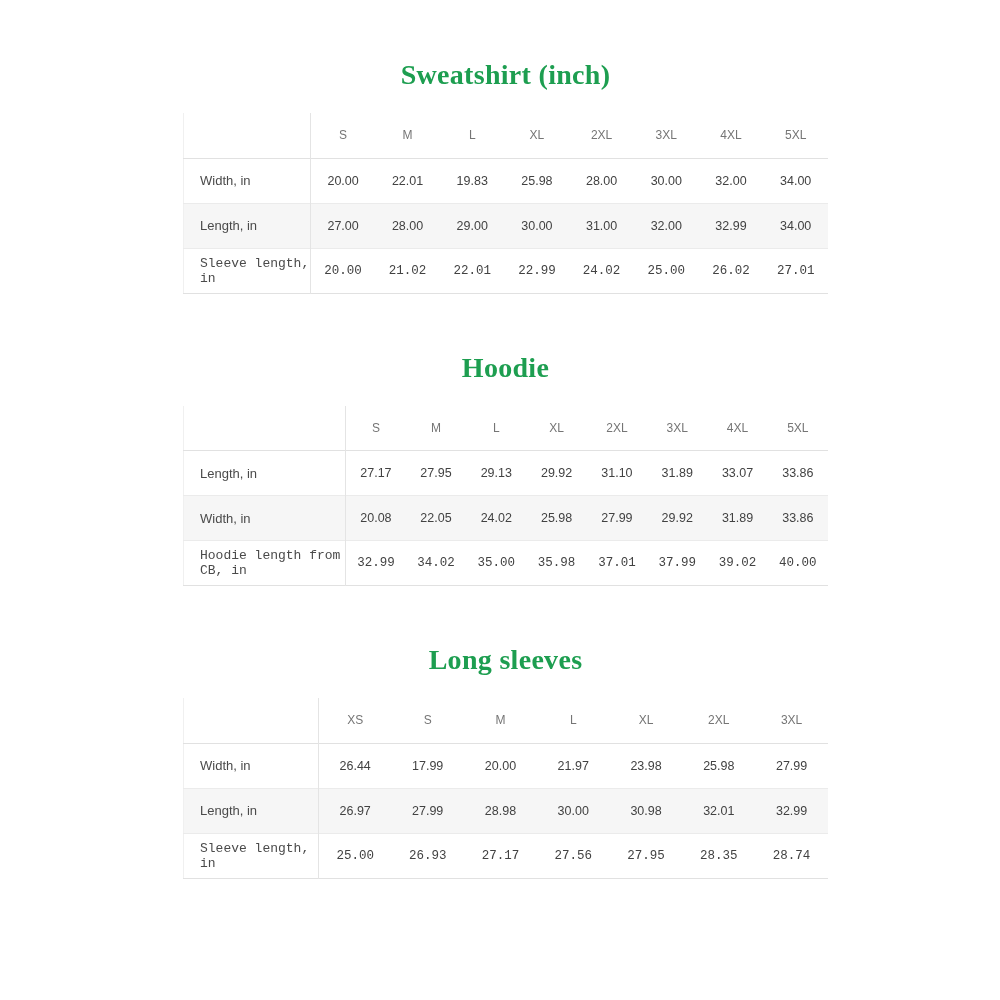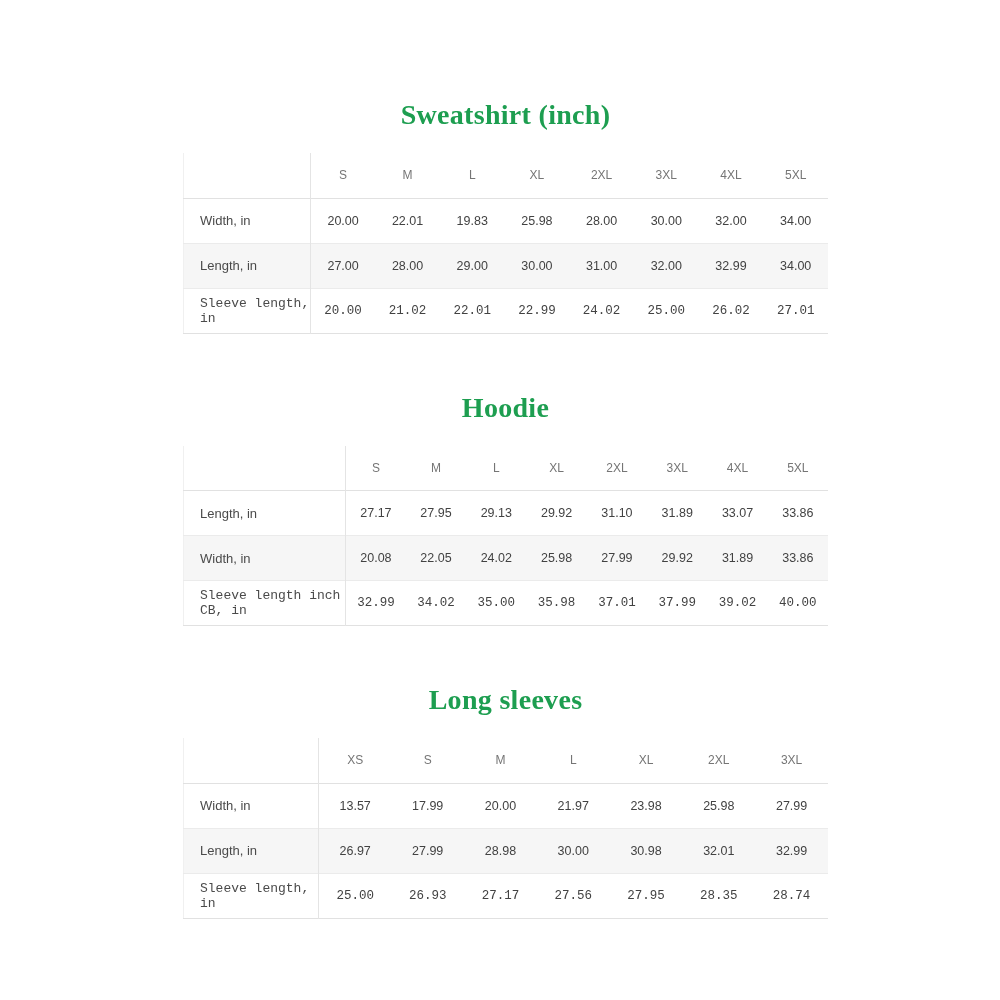"Sweatshirt (inch)" .sheet { padding-top: 98px -> 58px }
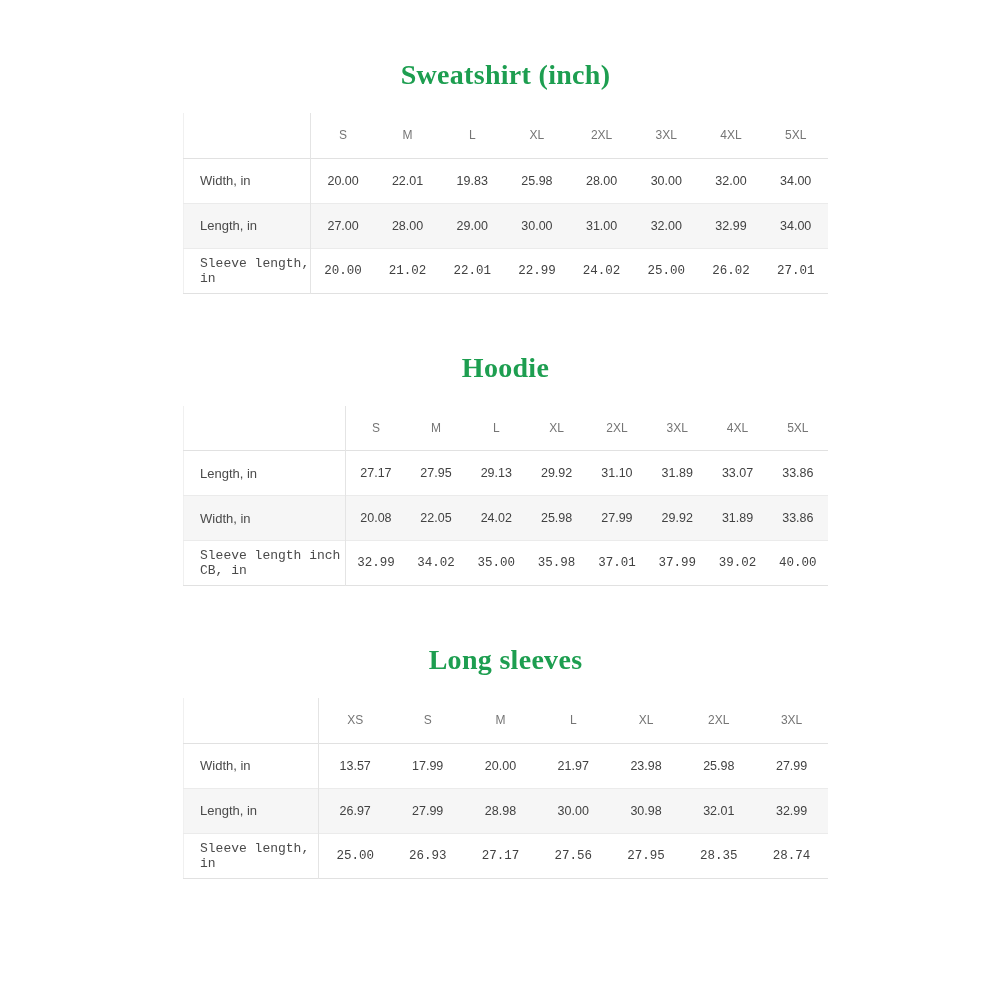"Sleeve length inch CB, in" th.label-col { text: Sleeve length inch -> Hoodie length from }
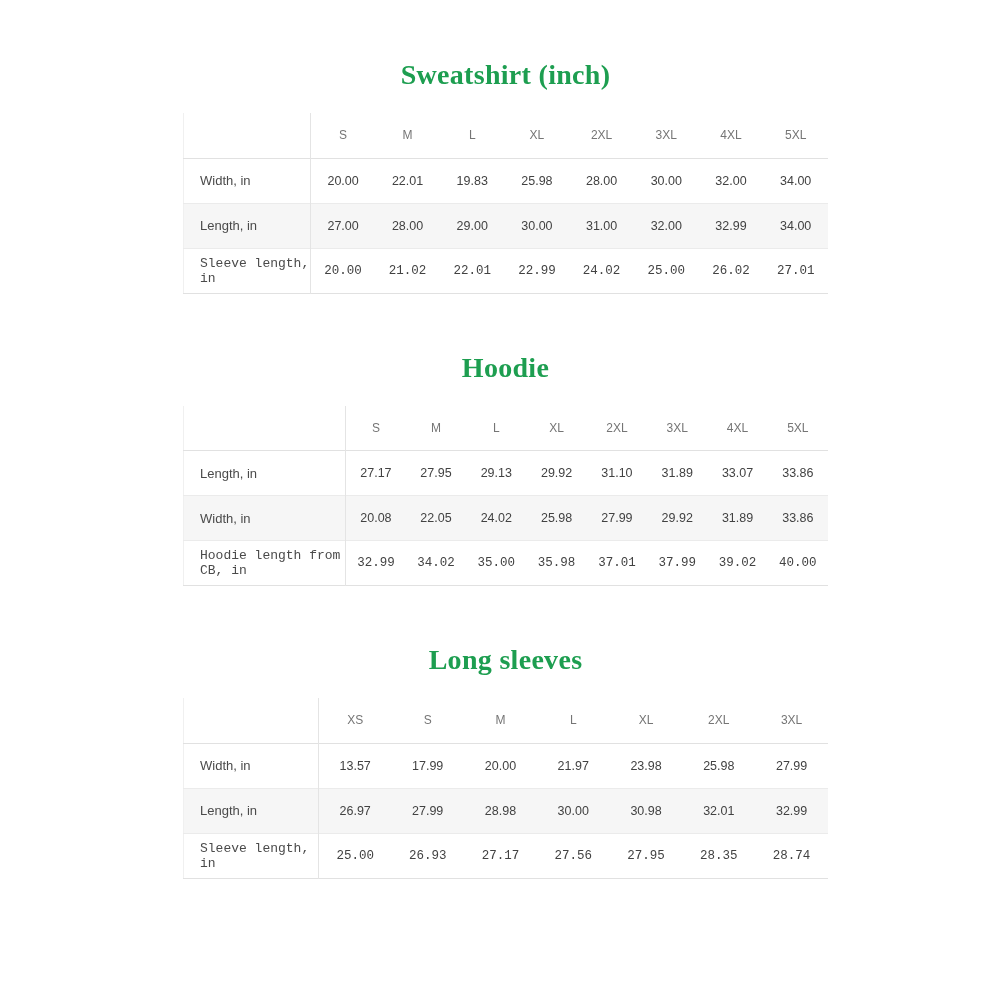"13.57" td { text: 13.57 -> 26.44 }
